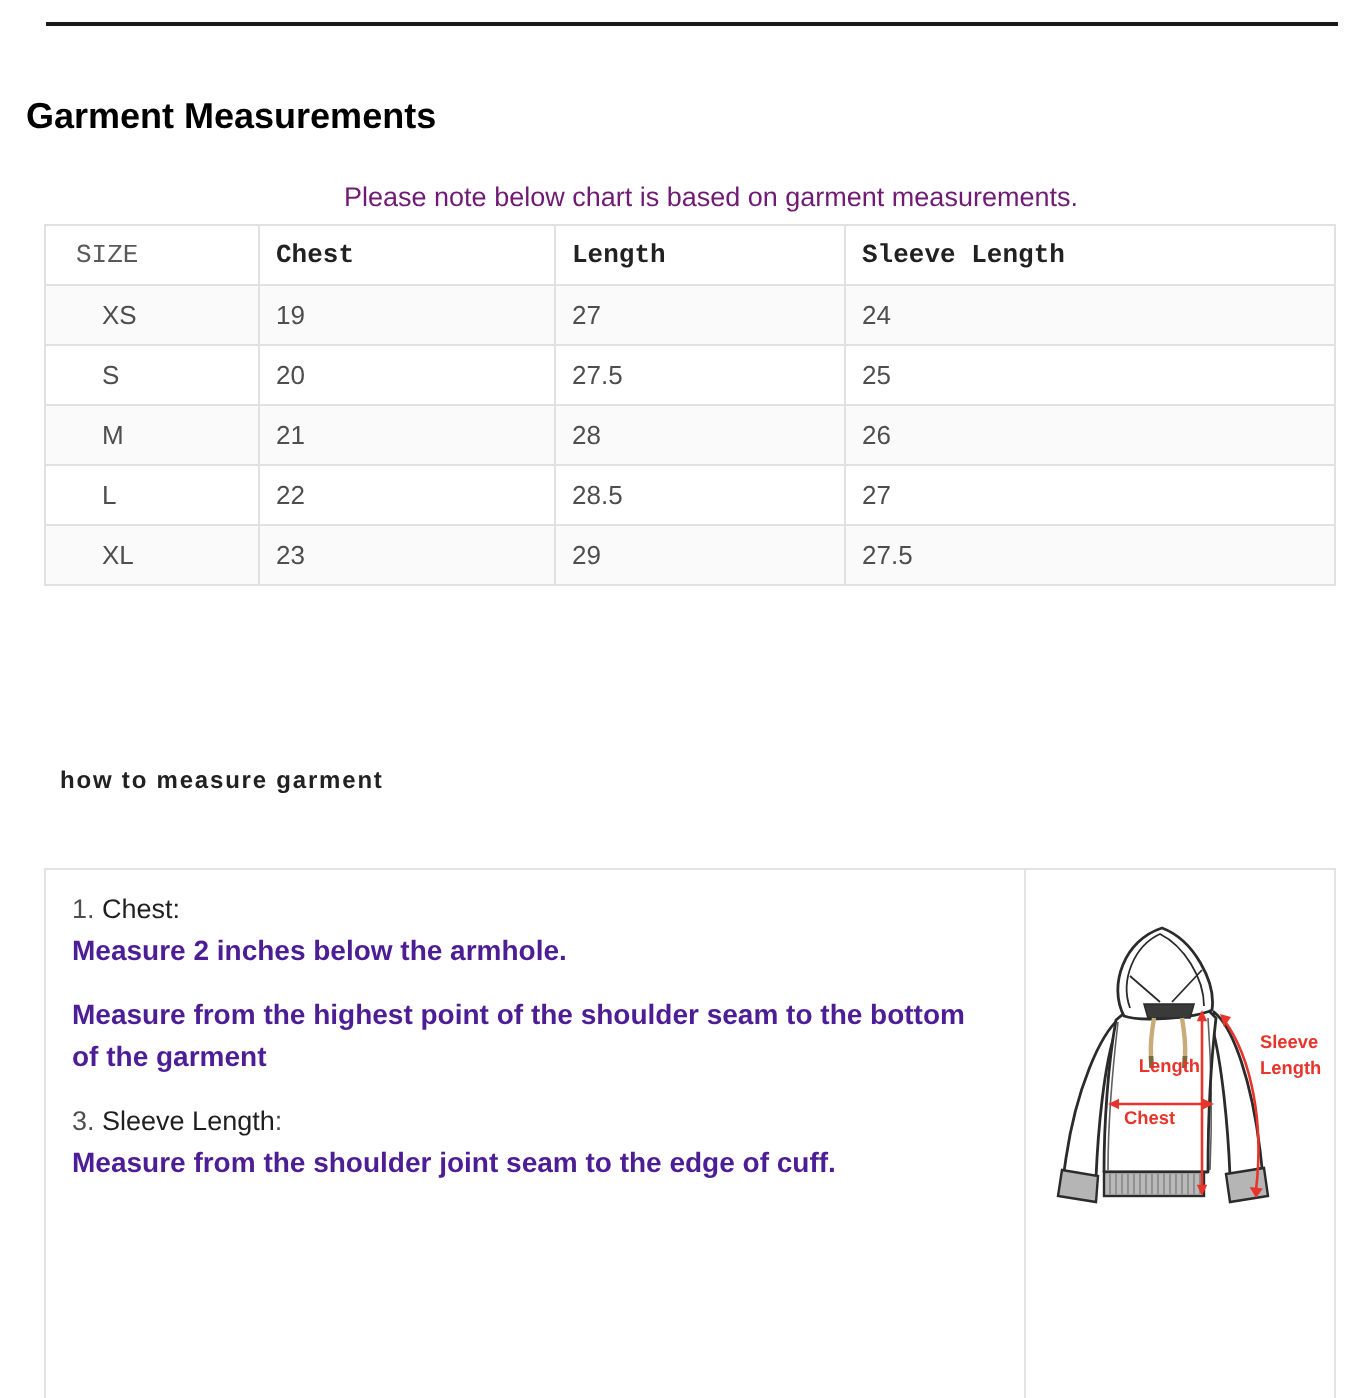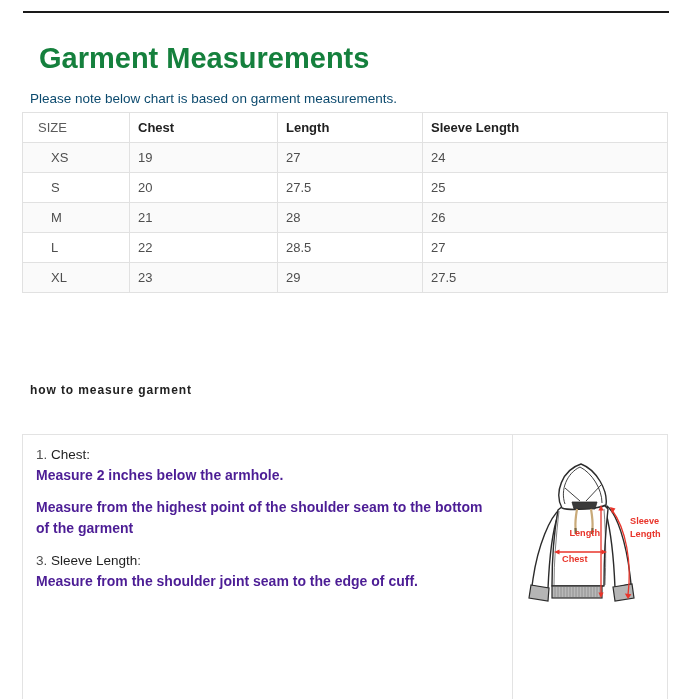"Garment Measurements" h1.page-title { color: #15803d -> #000000; font-size: 29px -> 18px; margin: 33px 0 0 39px -> 33px 0 0 13px }
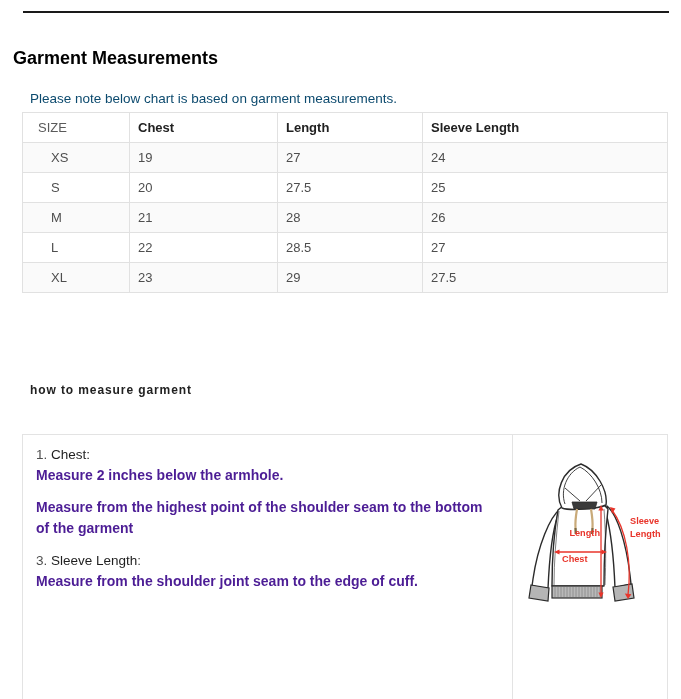"Please note below chart is" p.note { color: #0c4a6e -> #701a75; text-align: none -> center }
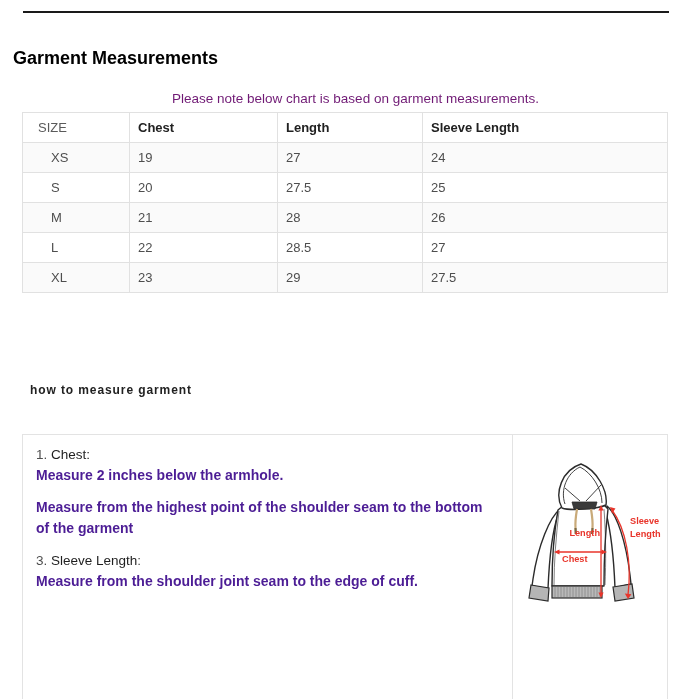"SIZE" table.size-chart th { font-family: none -> Liberation Mono, monospace }
